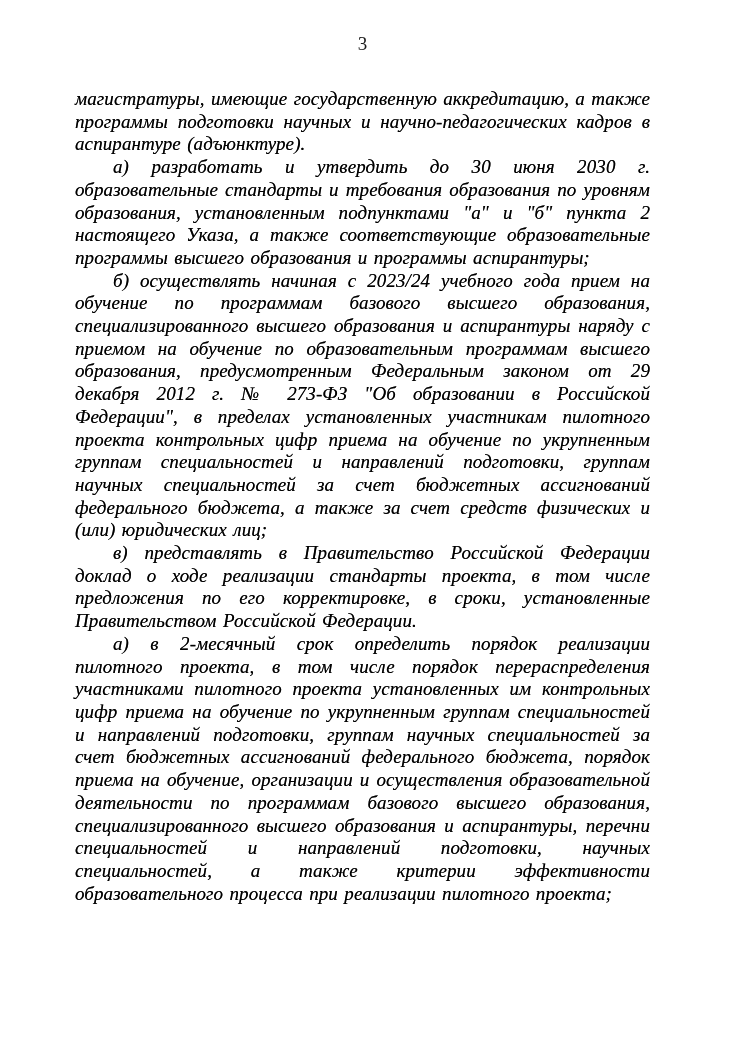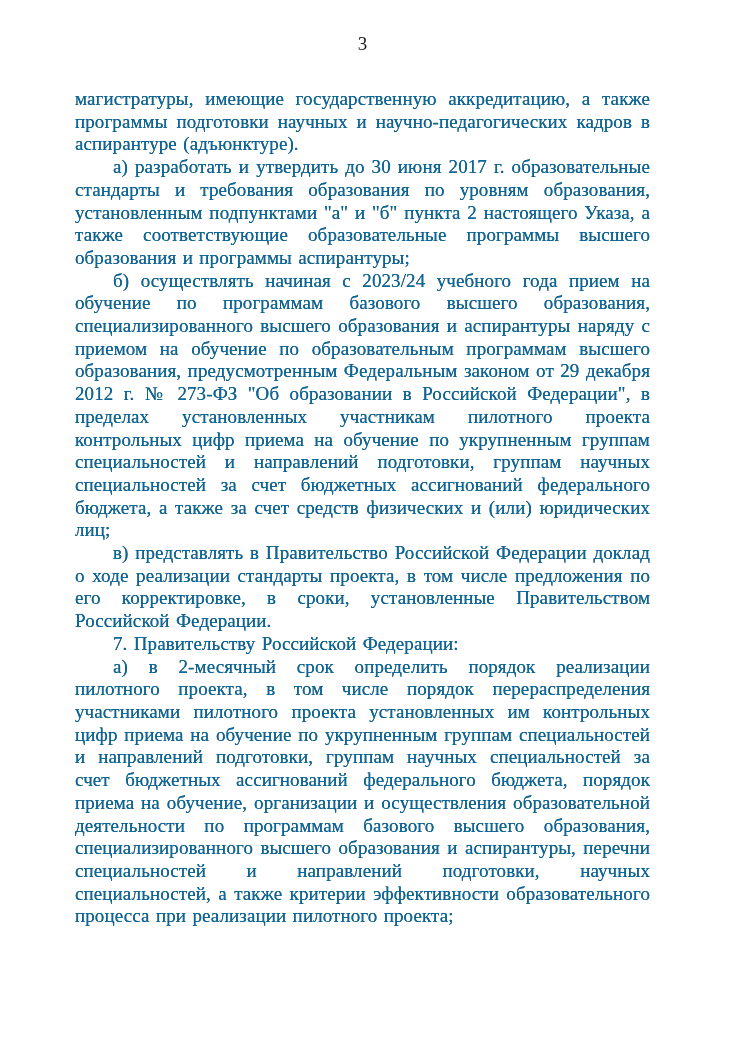"магистратуры, имеющие государственную" .body-text { color: #0369a1 -> #000000; font-style: none -> italic }
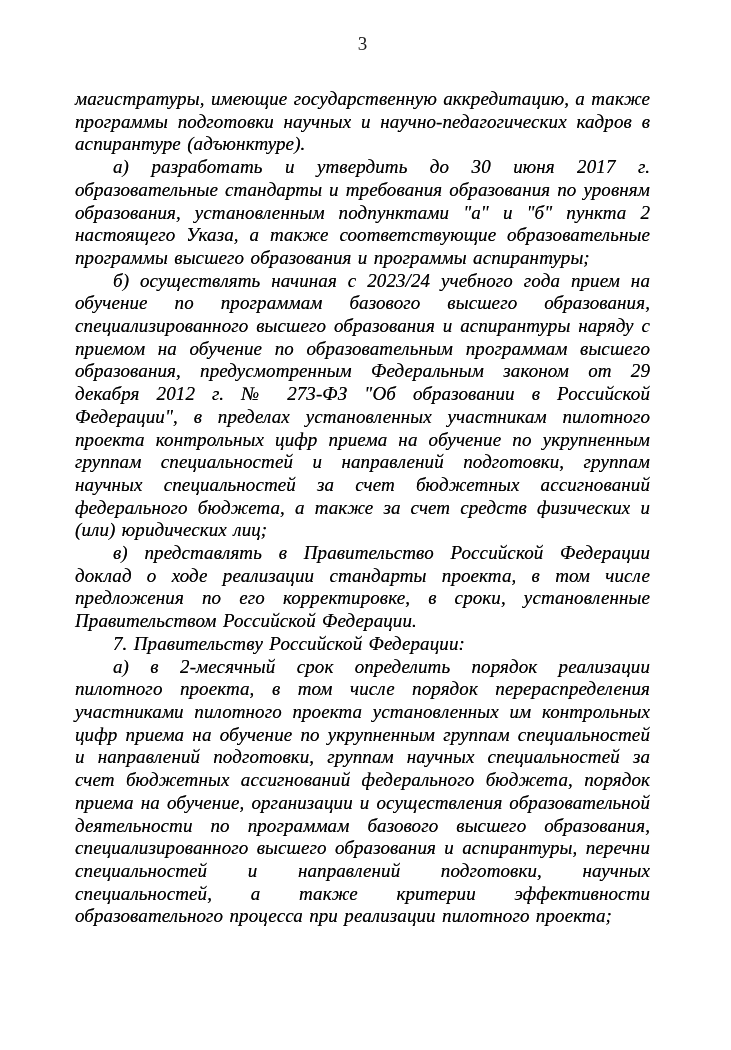"а) разработать и утвердить до" p.indent { text: 2017 -> 2030 }
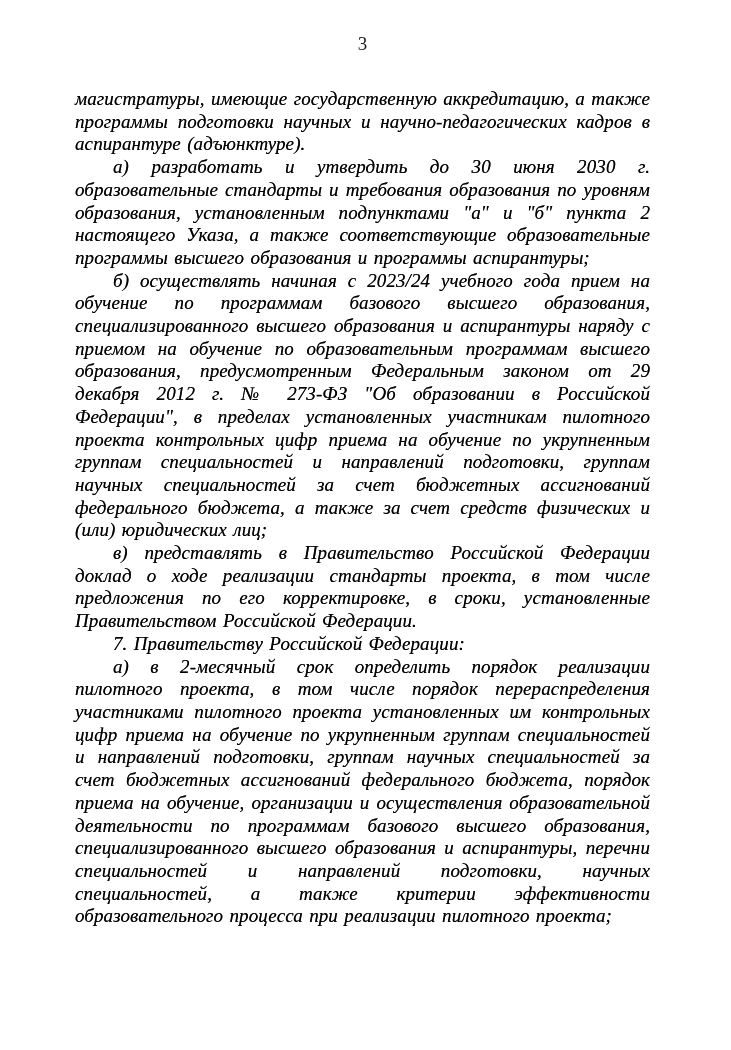"7. Правительству Российской Федерации:" p.indent { html: <p>7. Правительству Российской Федерации:</p> -> none }
